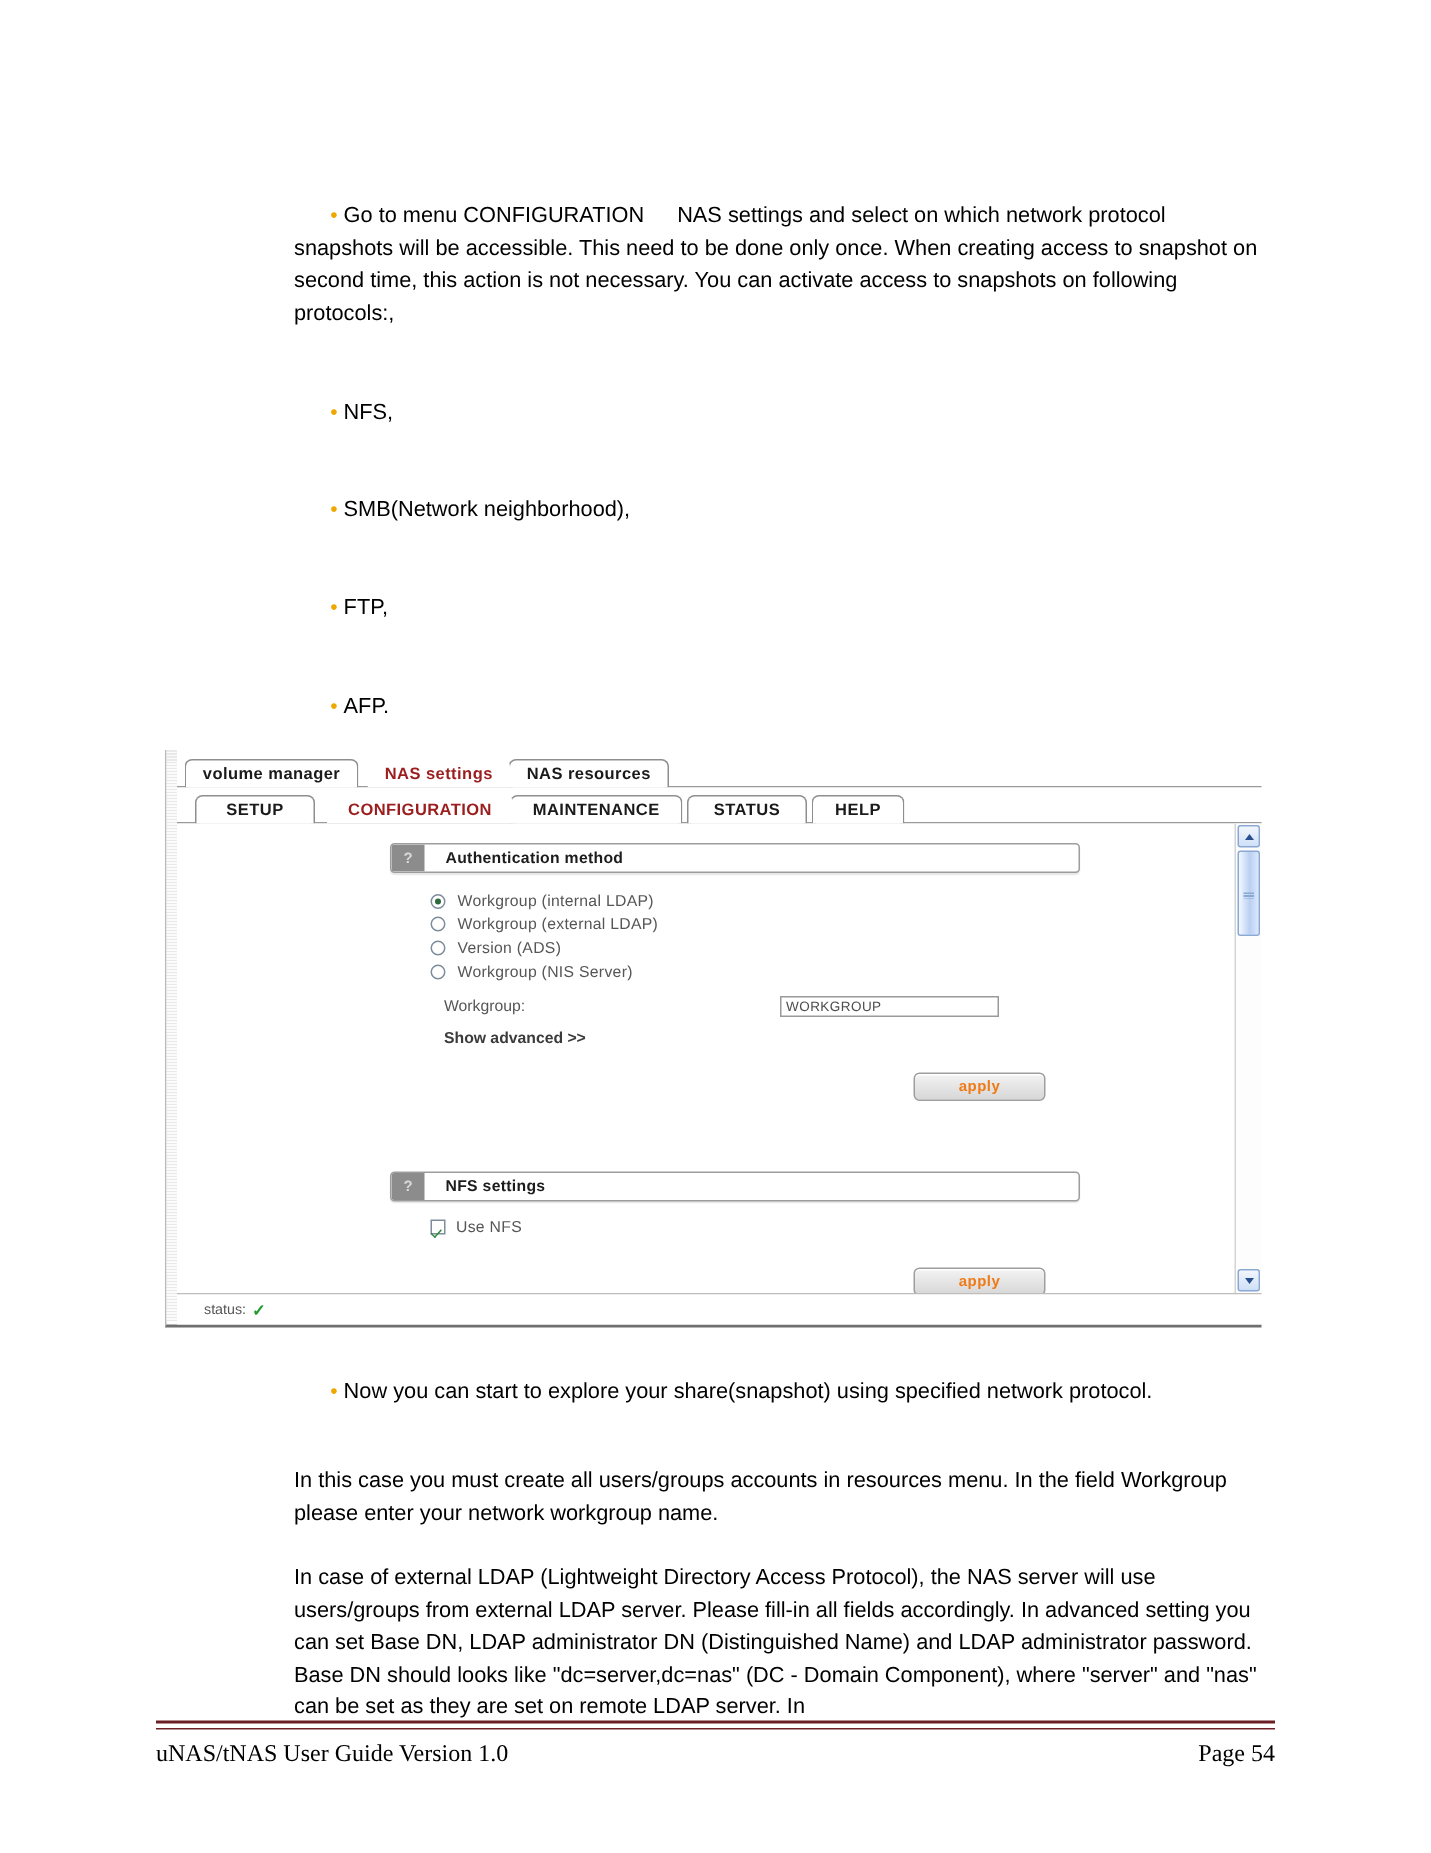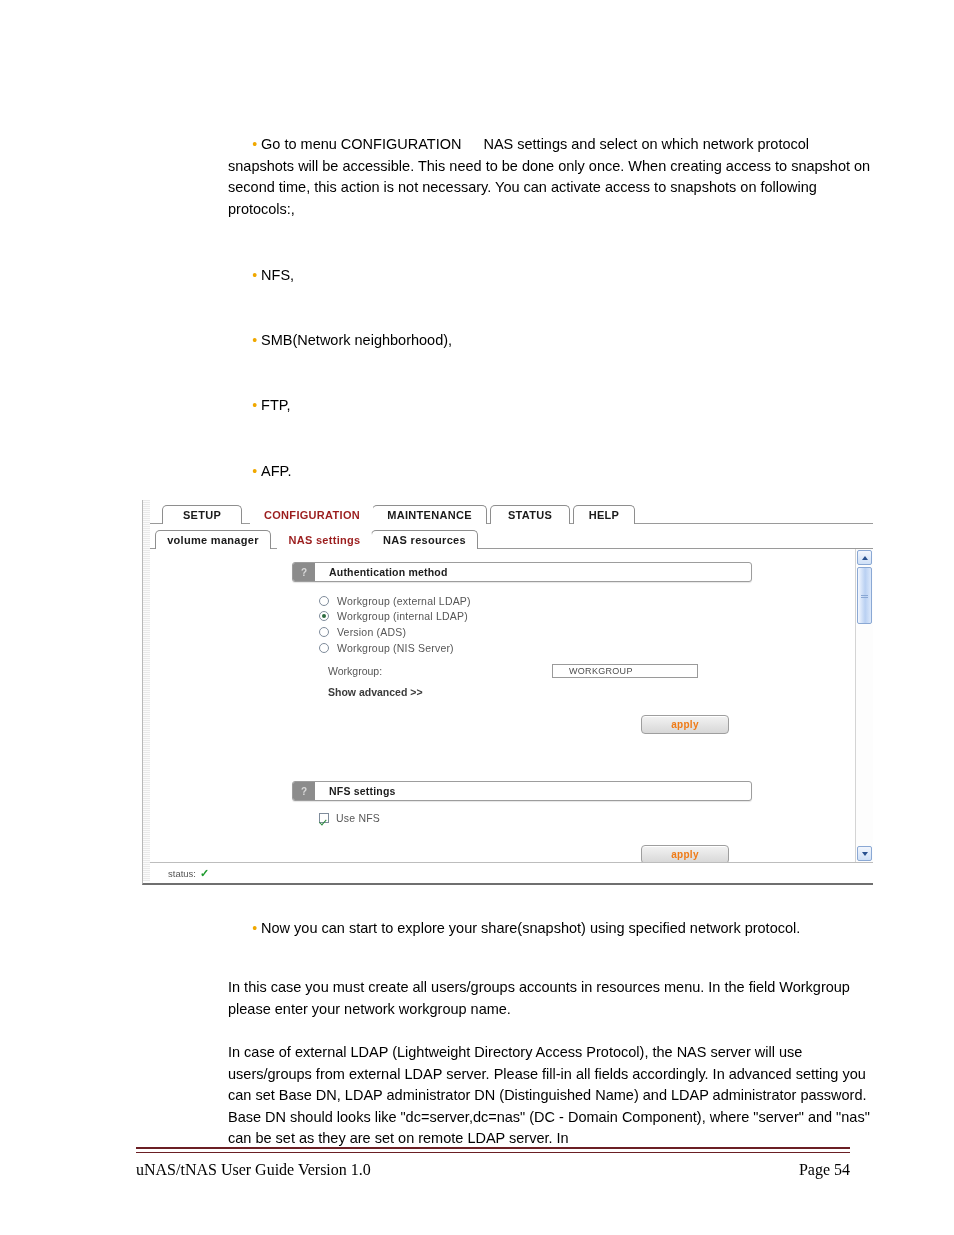"• Go to menu CONFIGURATION" .page { margin-left: 32px -> none }
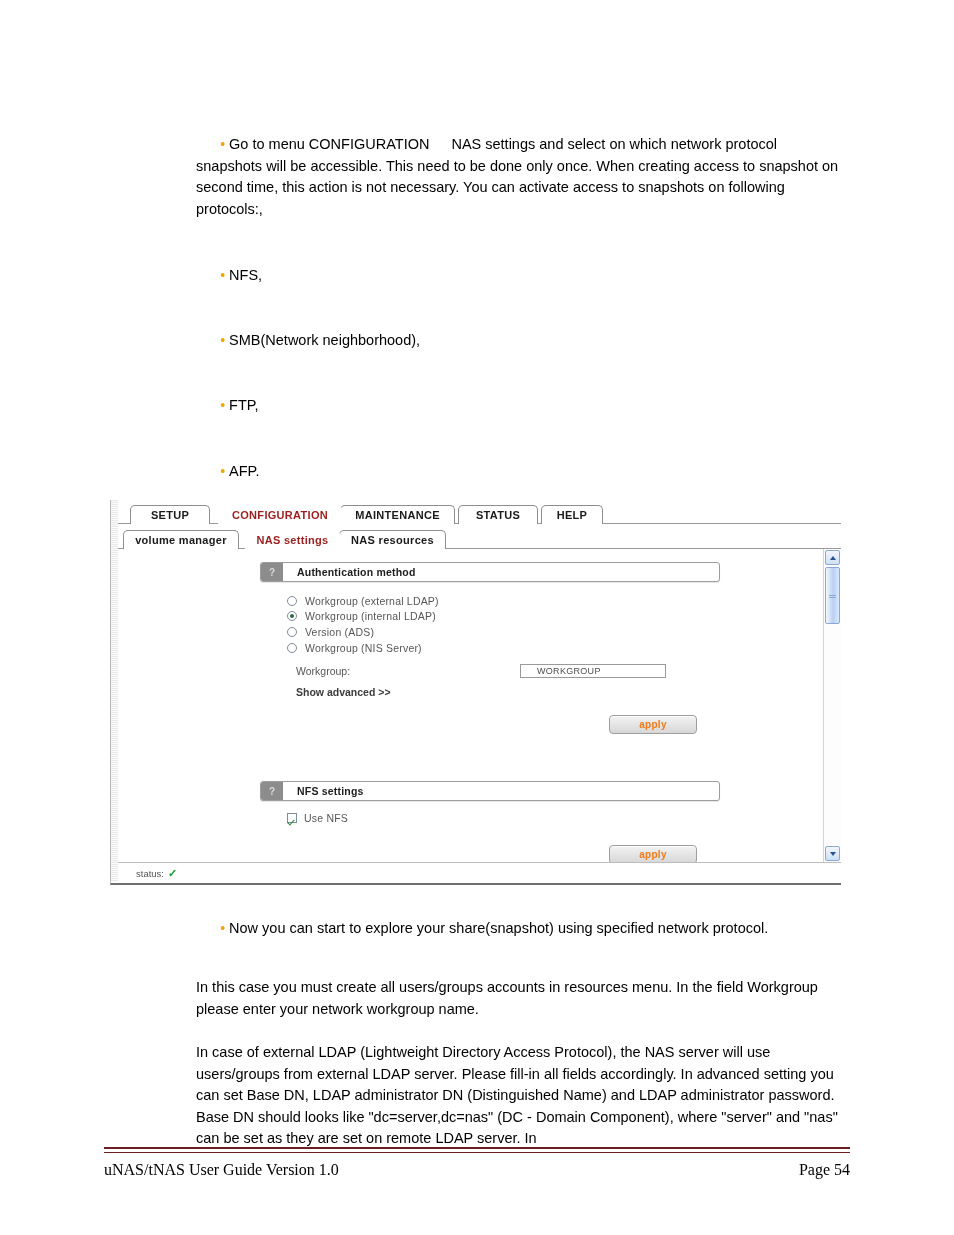"SETUP" div.tabrow { order: before "volume manager" -> after "volume manager" }
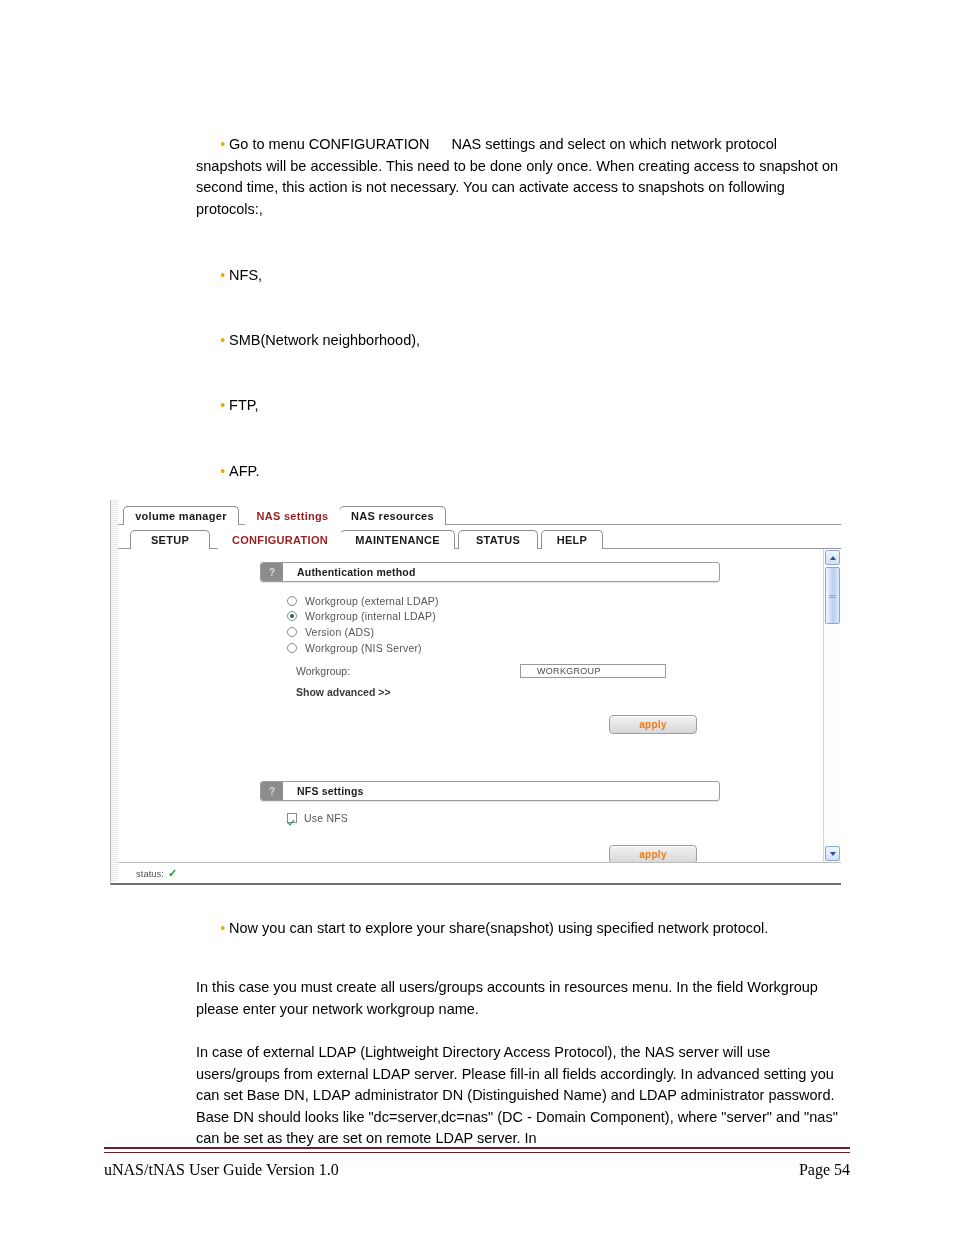"Workgroup (external LDAP)" div.radio-row { order: before "Workgroup (internal LDAP)" -> after "Workgroup (internal LDAP)" }
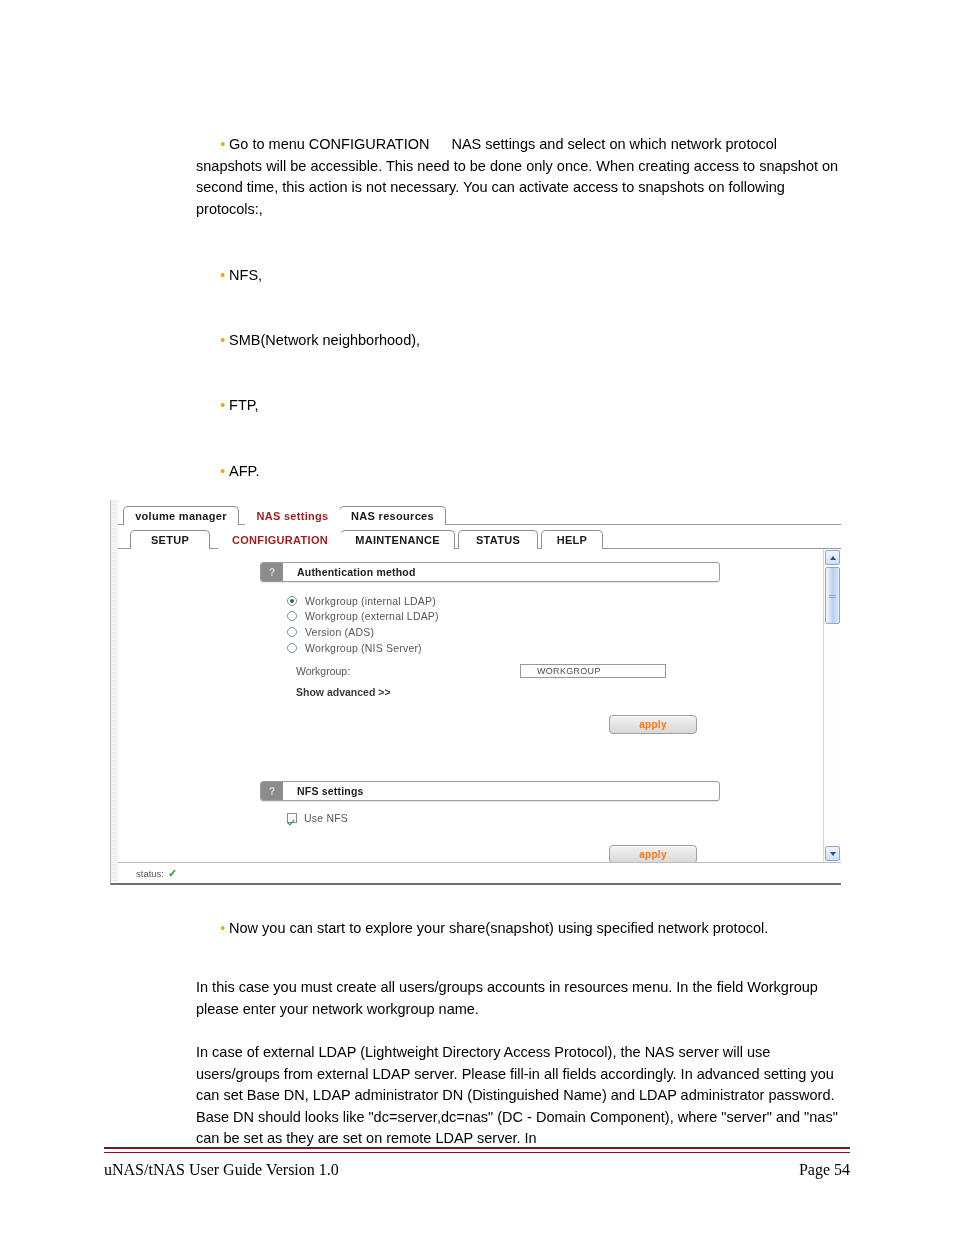"WORKGROUP" .textbox { padding: 0 16px -> 0 3px }
